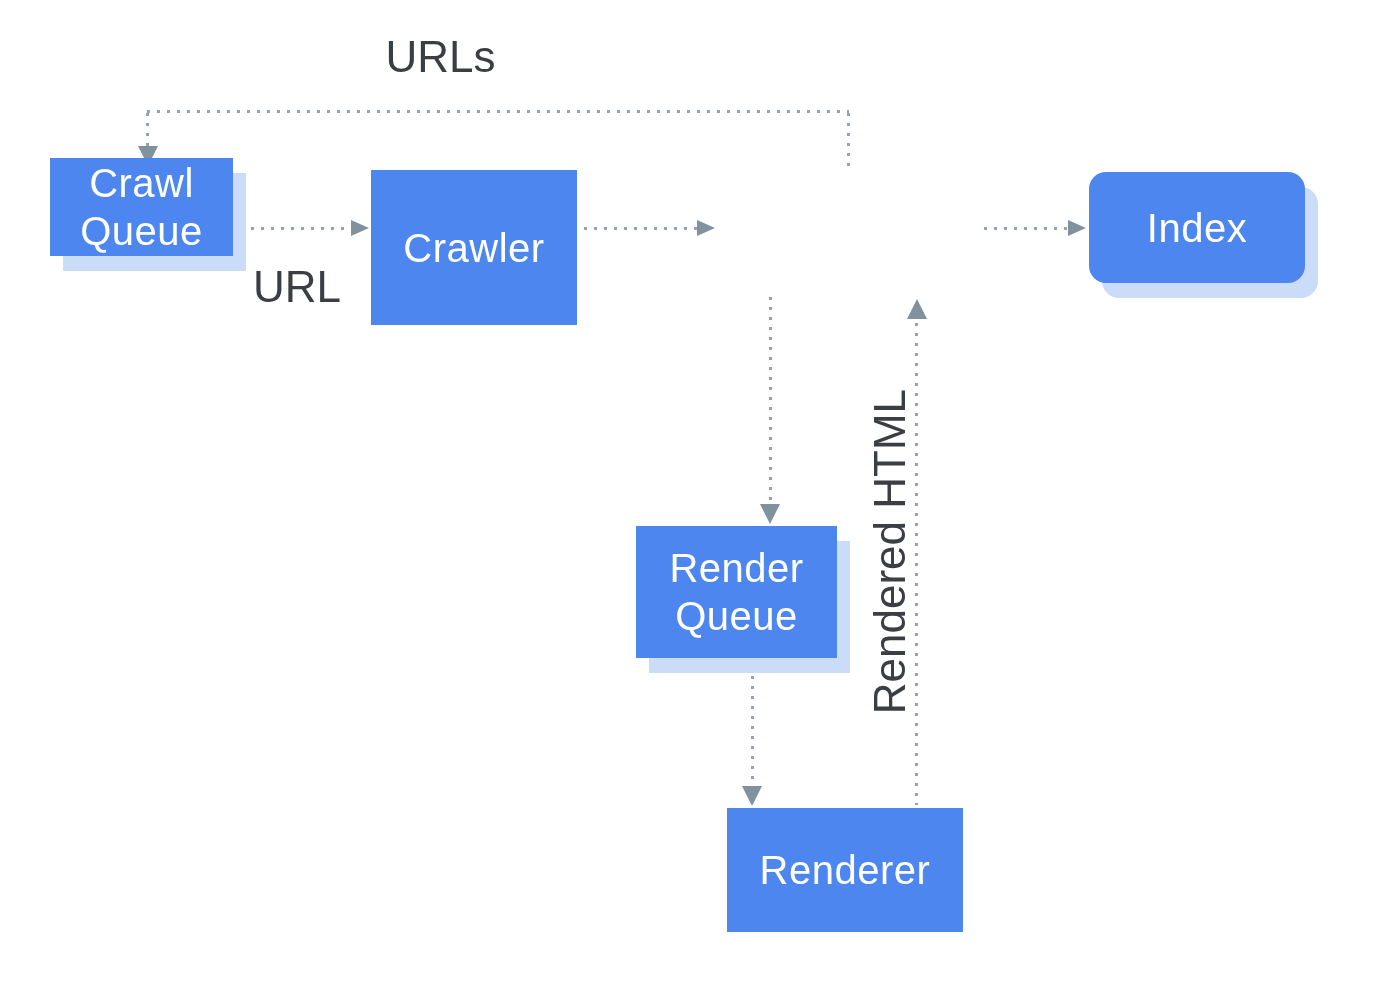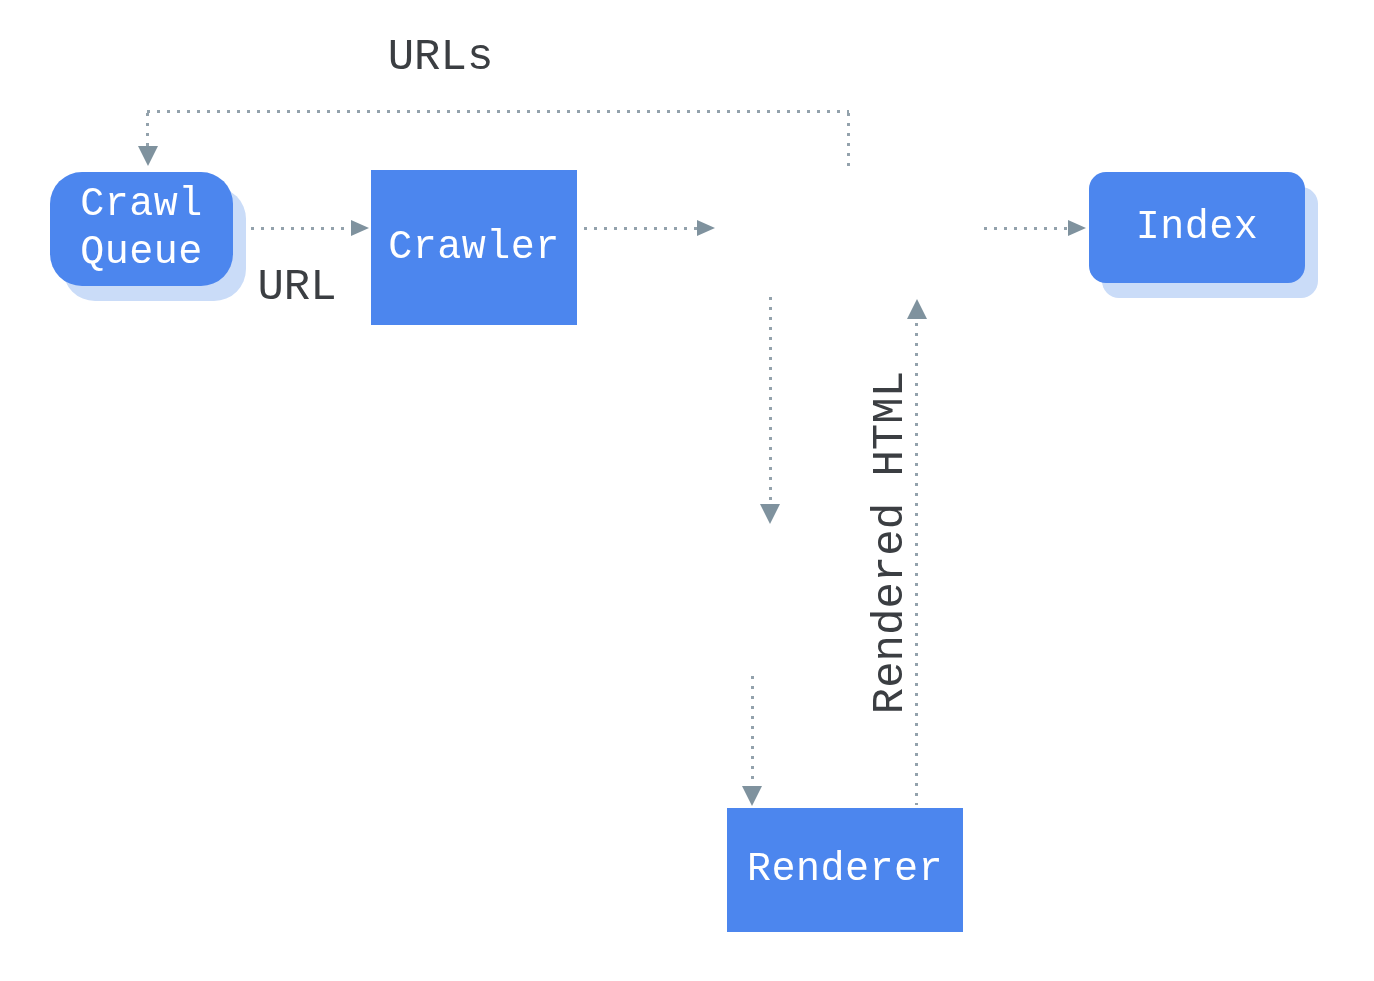"URLs" .stage { font-family: Liberation Mono, monospace -> Liberation Sans, sans-serif }
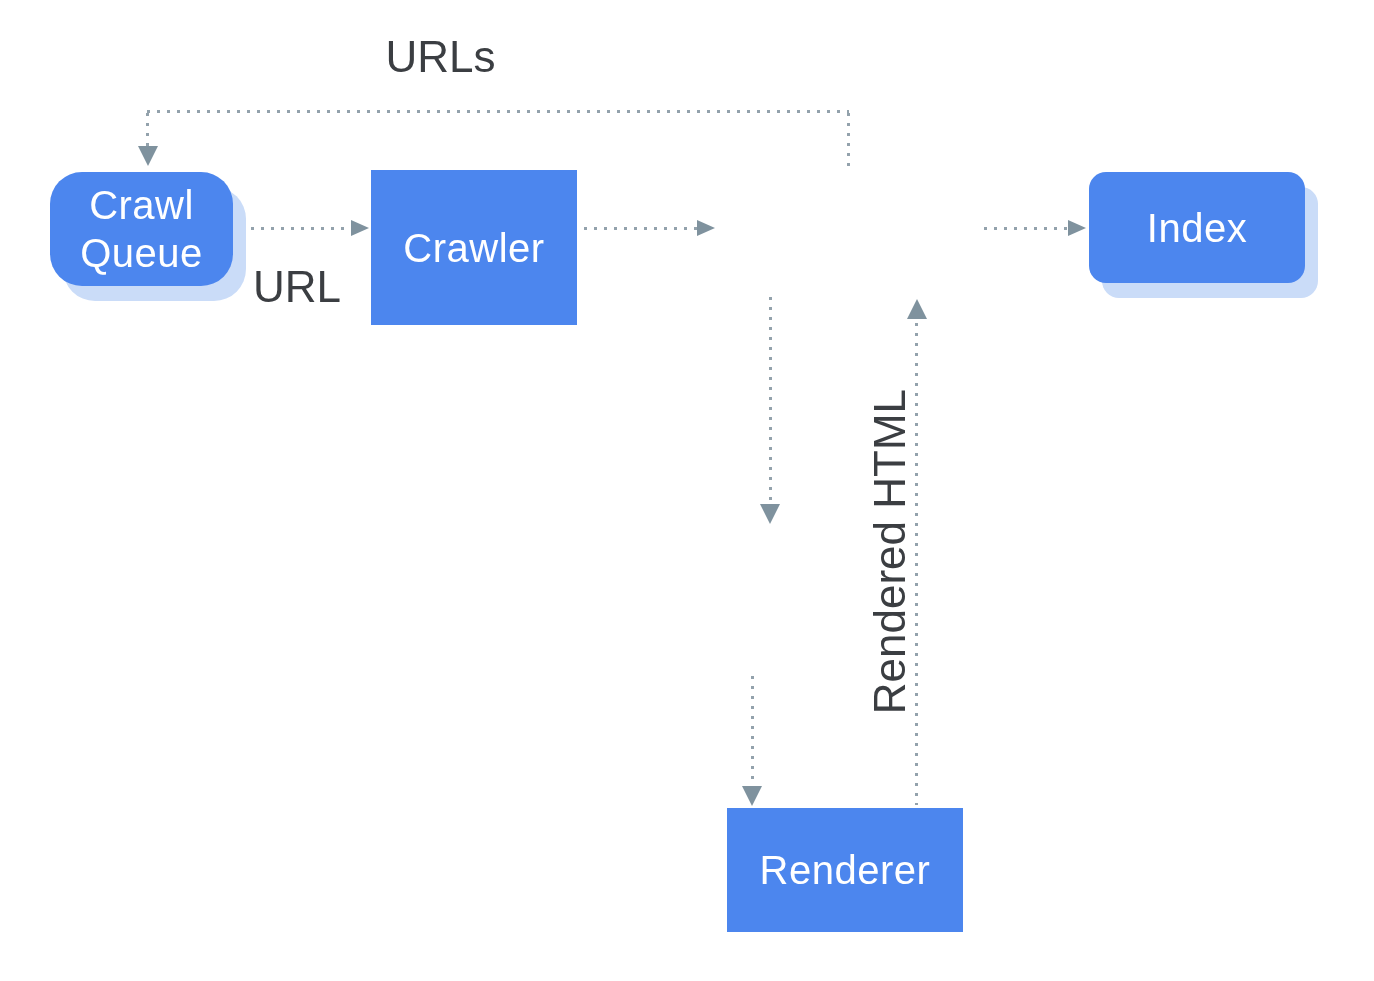"Crawl Queue" div.node { border-radius: 32px -> none; height: 114px -> 98px; top: 172px -> 158px }
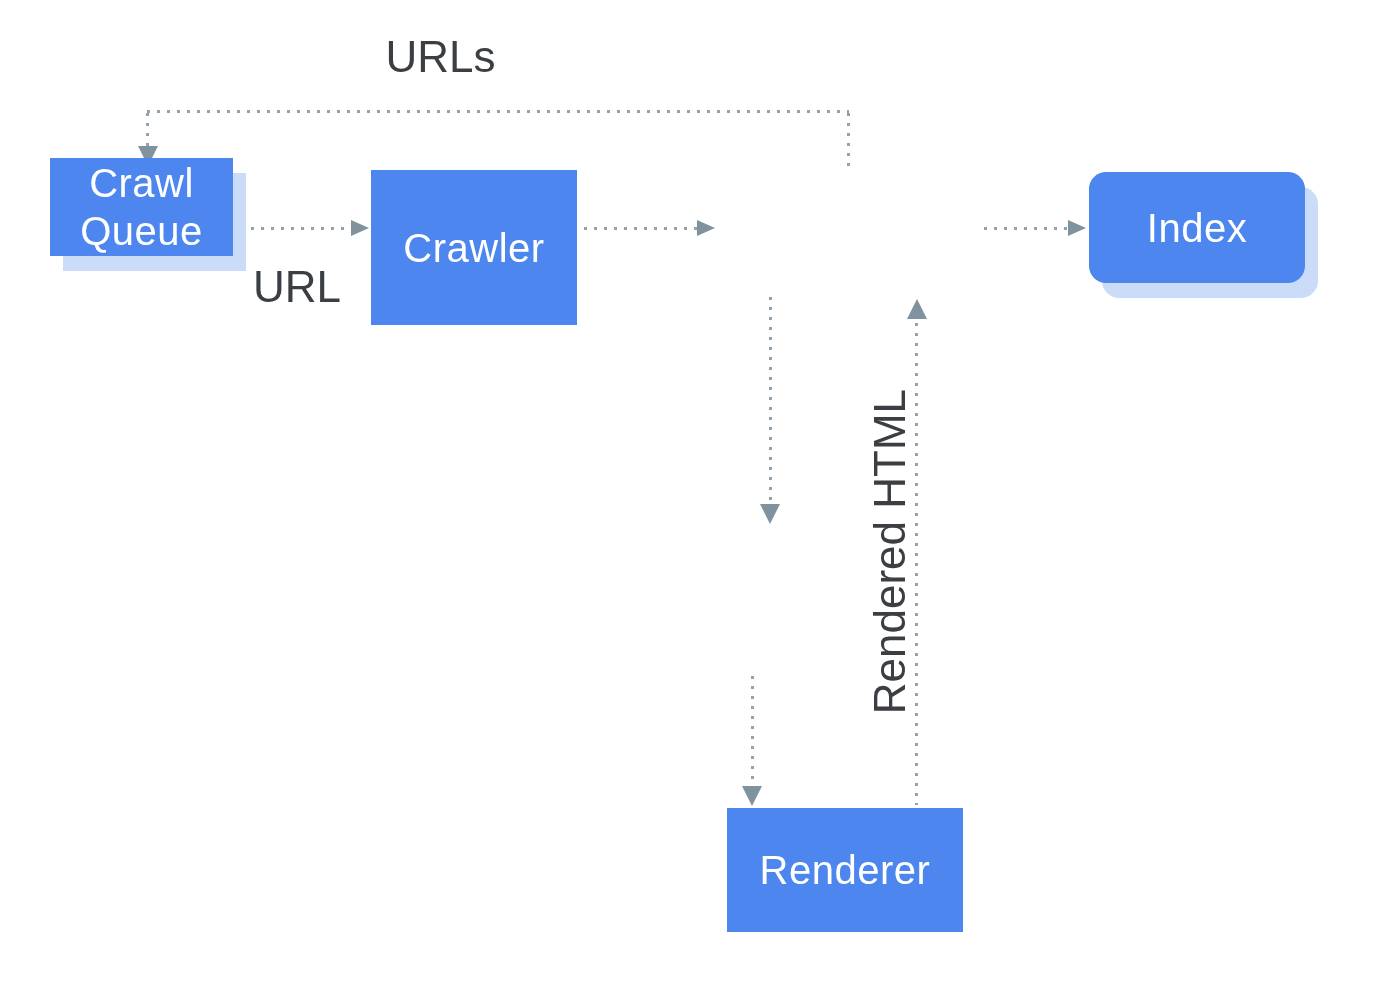"Render Queue" div.node { html: none -> <div> <span>Render Queue</span> </div> }
